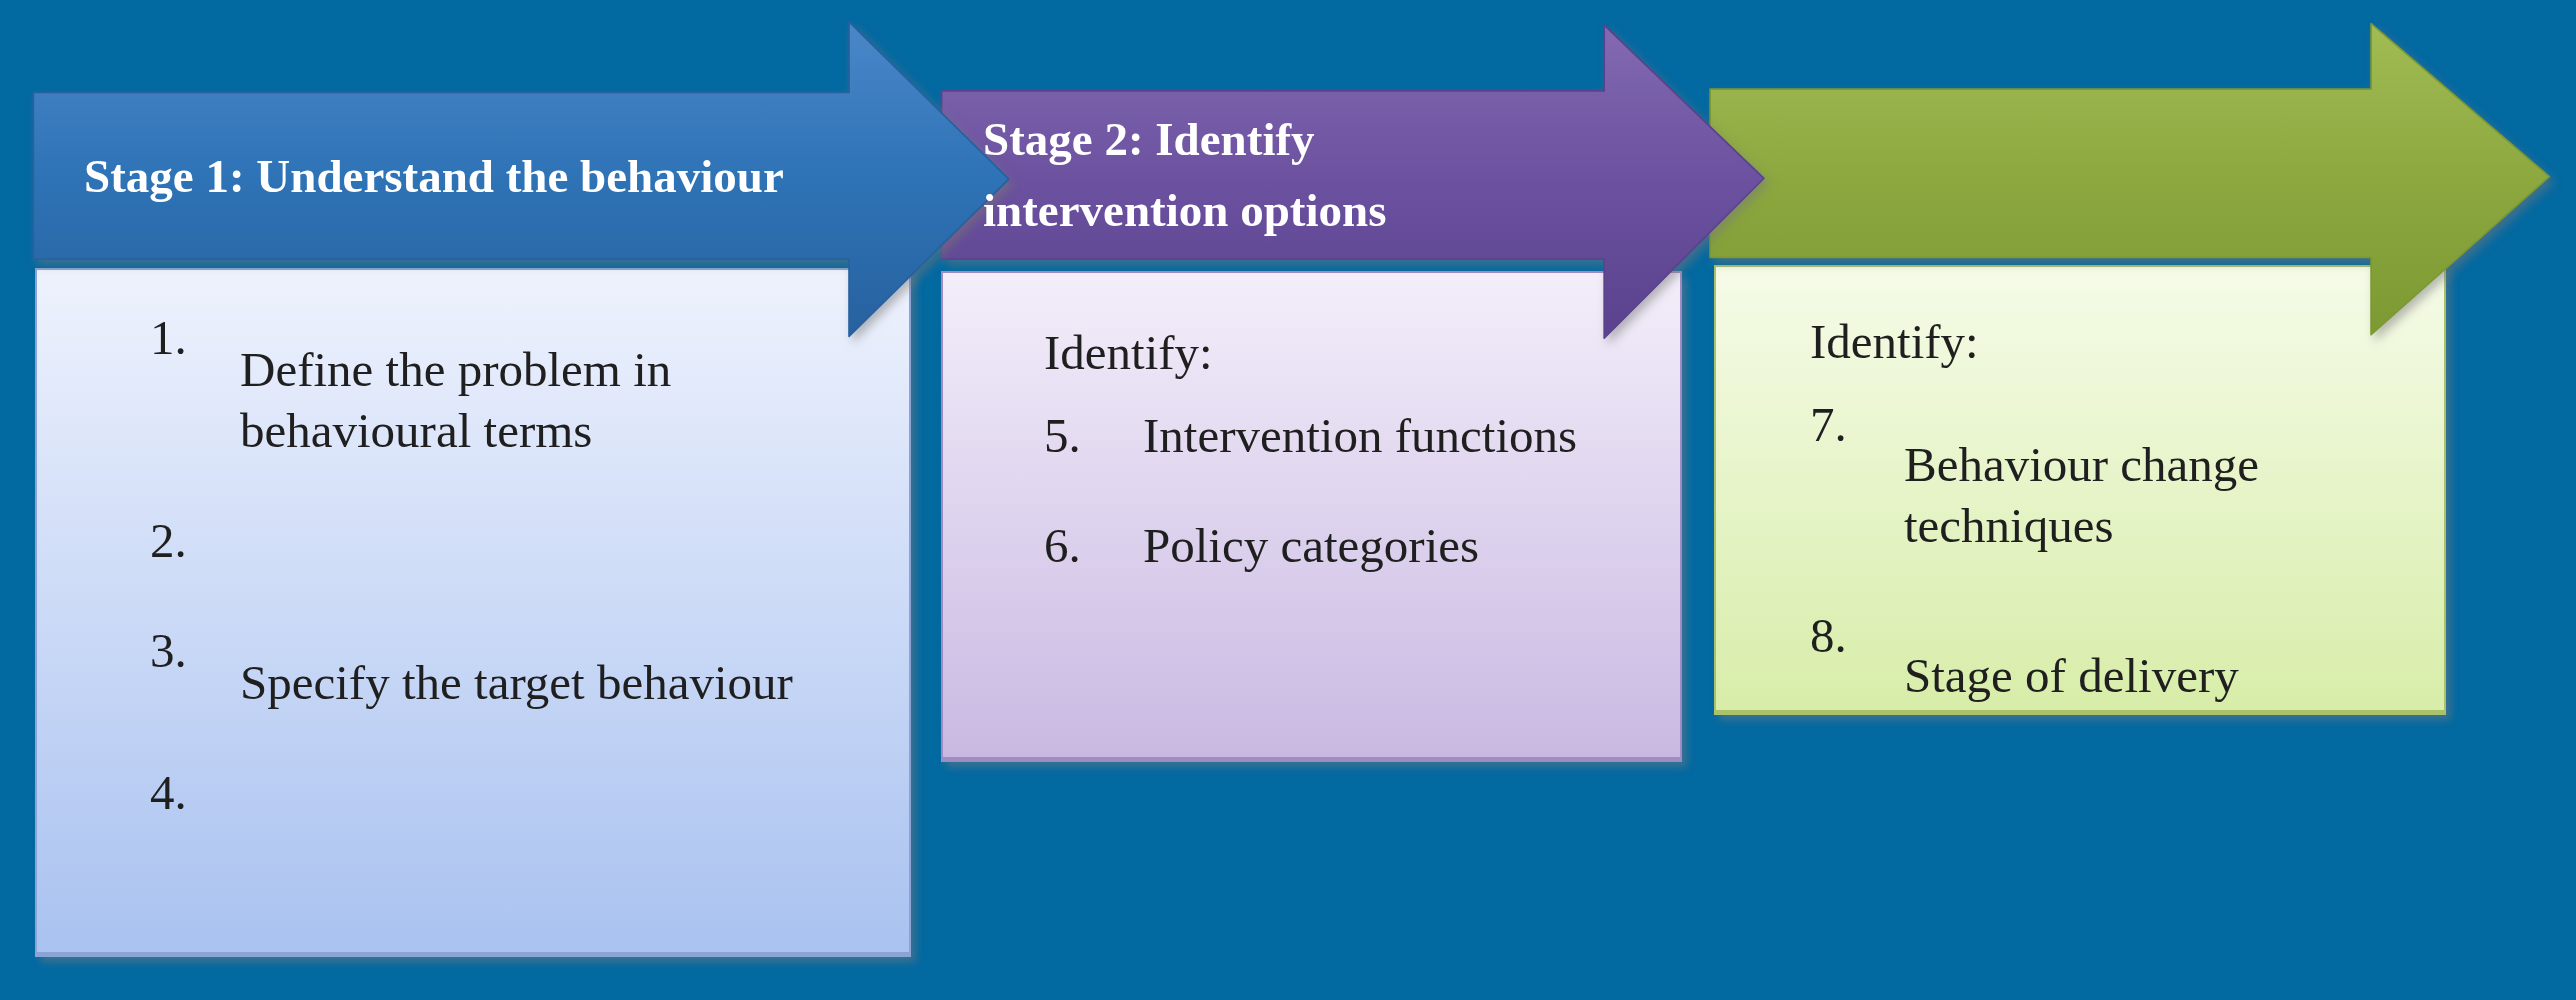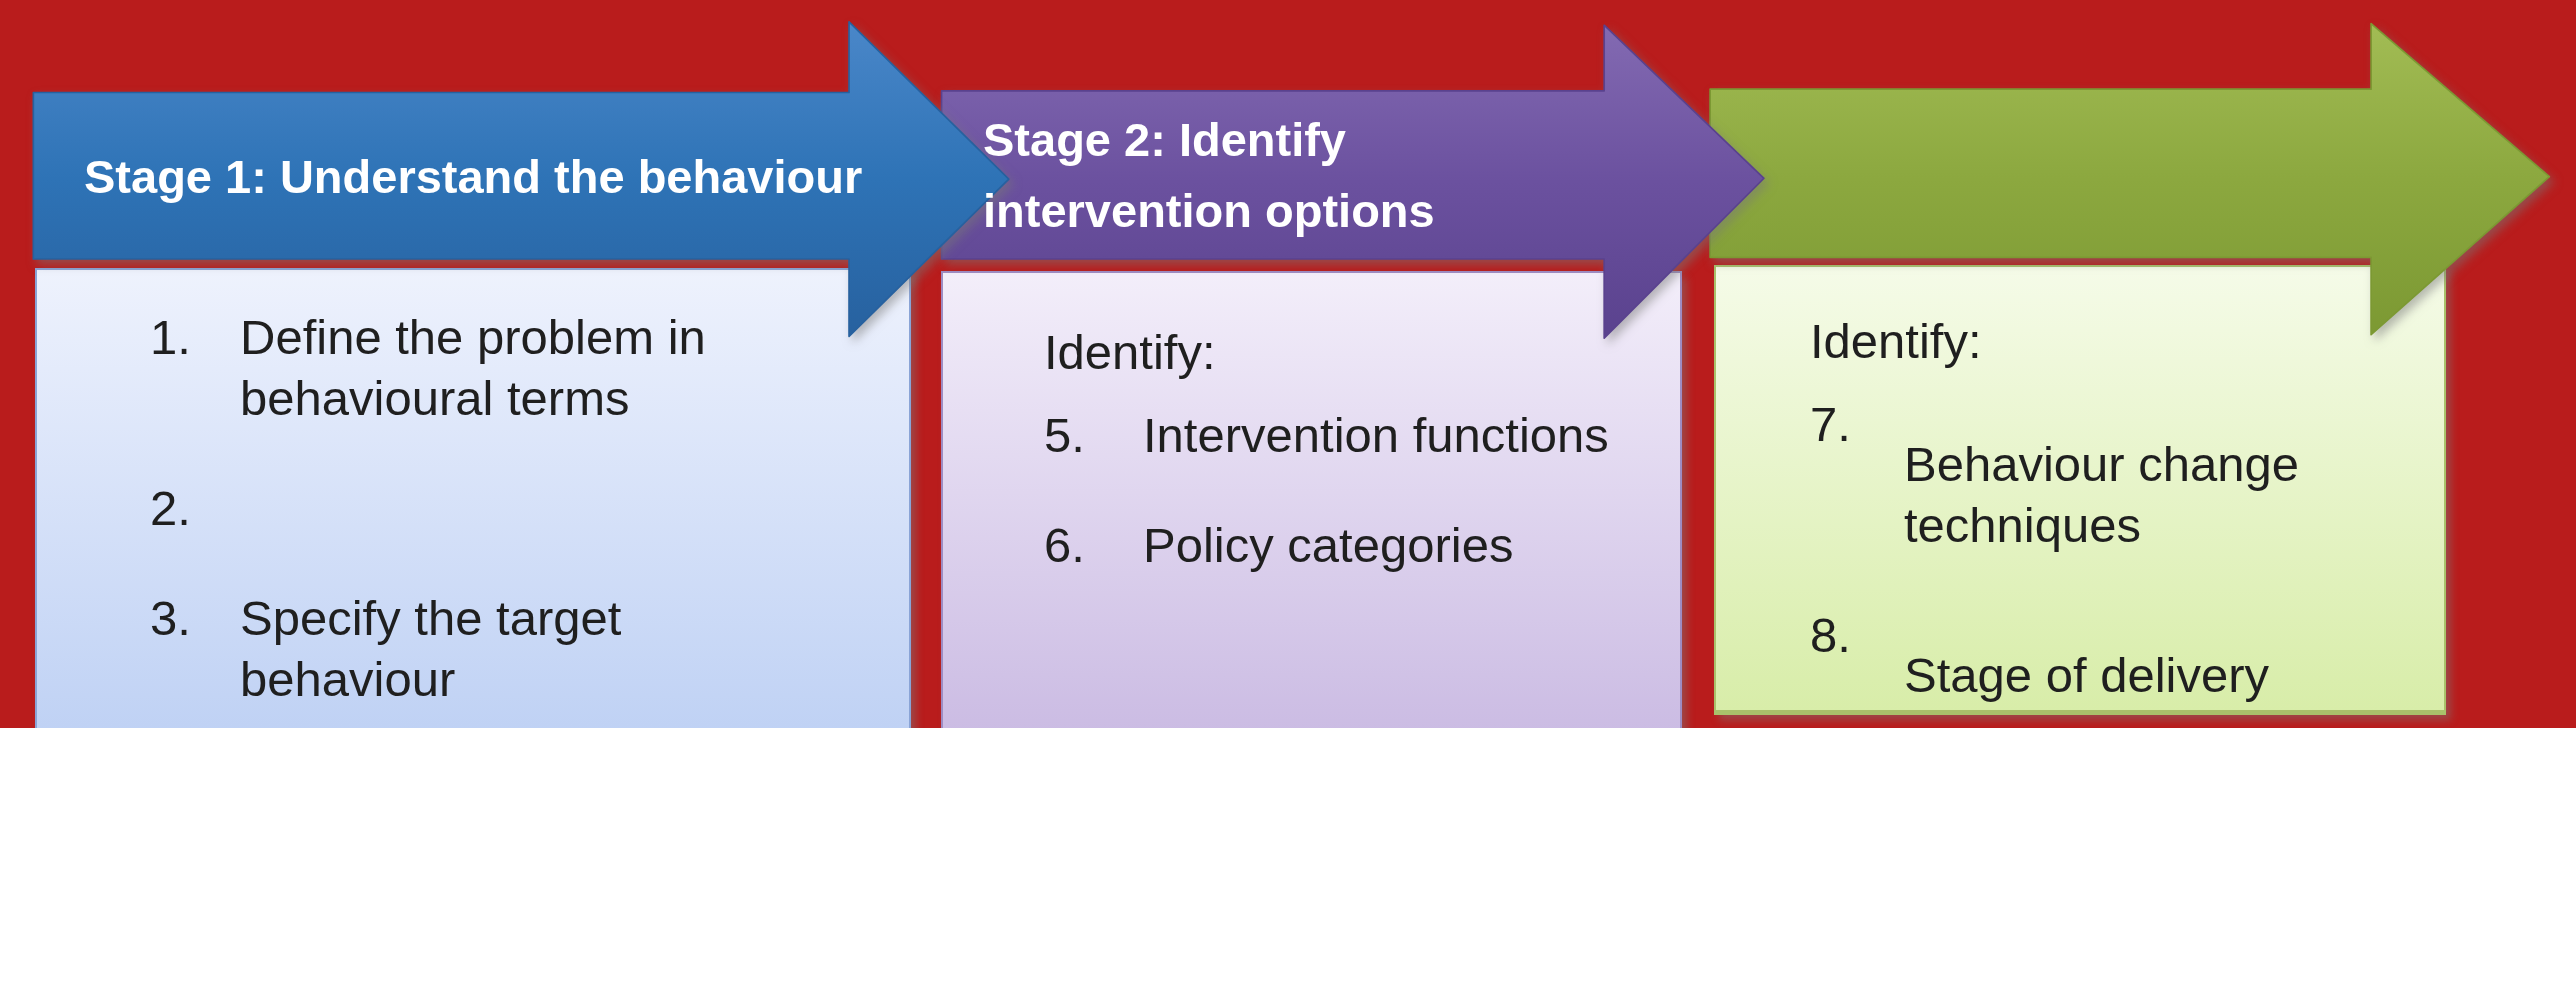"Stage 1: Understand the behaviour" .canvas { background: #b91c1c -> #0369a1; font-family: none -> Liberation Serif, serif; height: 728px -> 1000px }
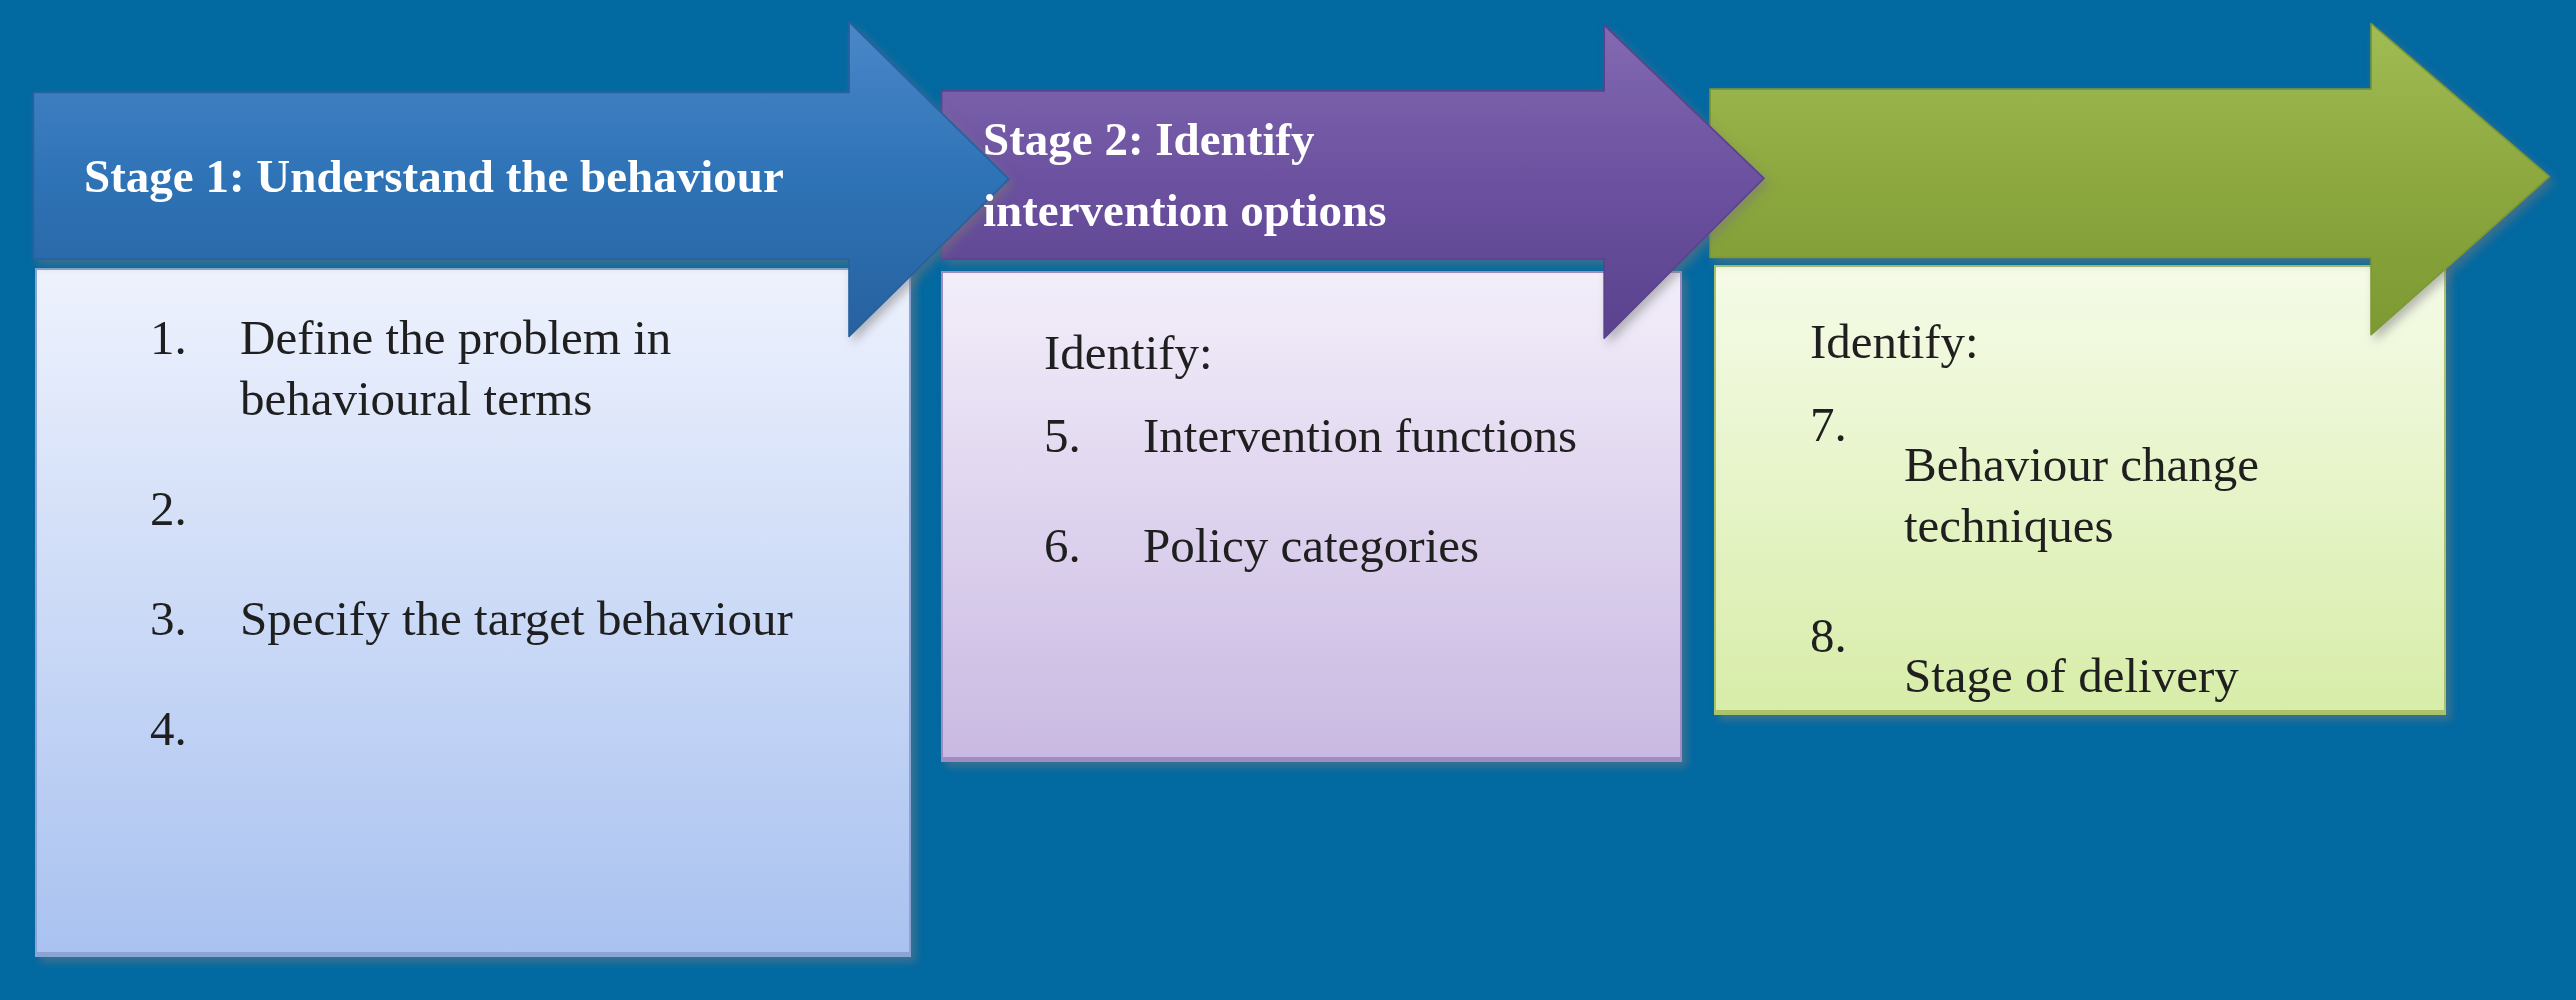"Define the problem in behavioural" .box-1 .item-text { margin-top: none -> 32px }
